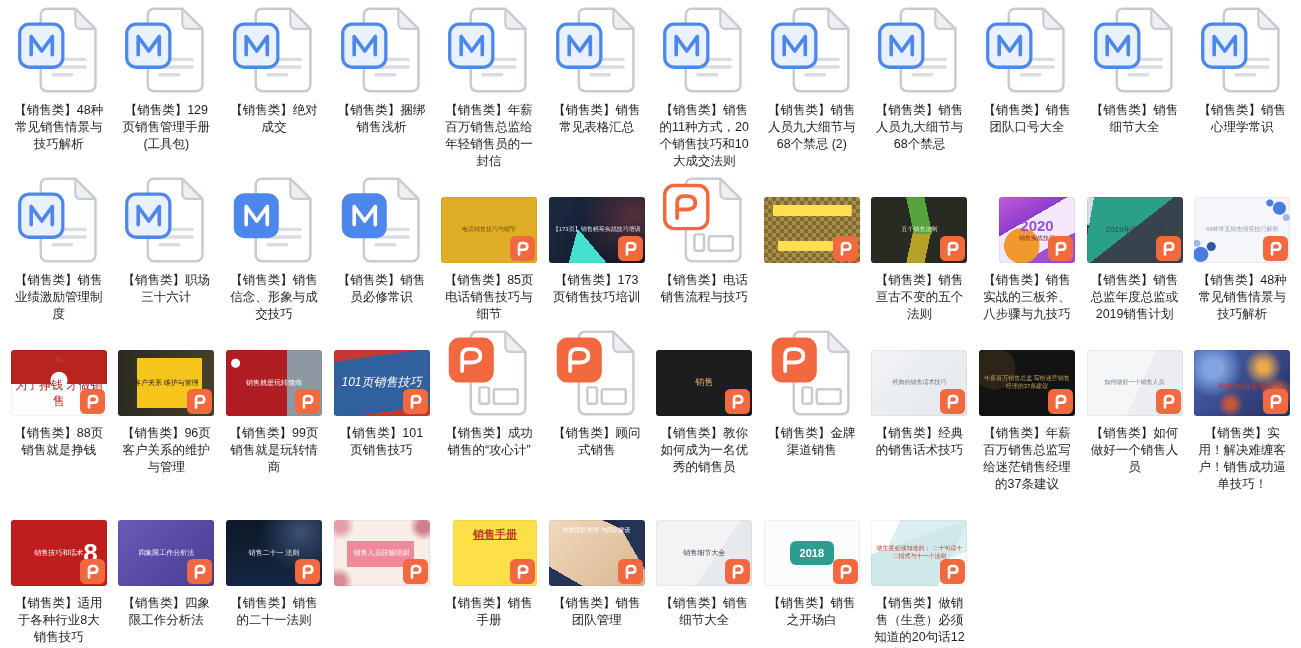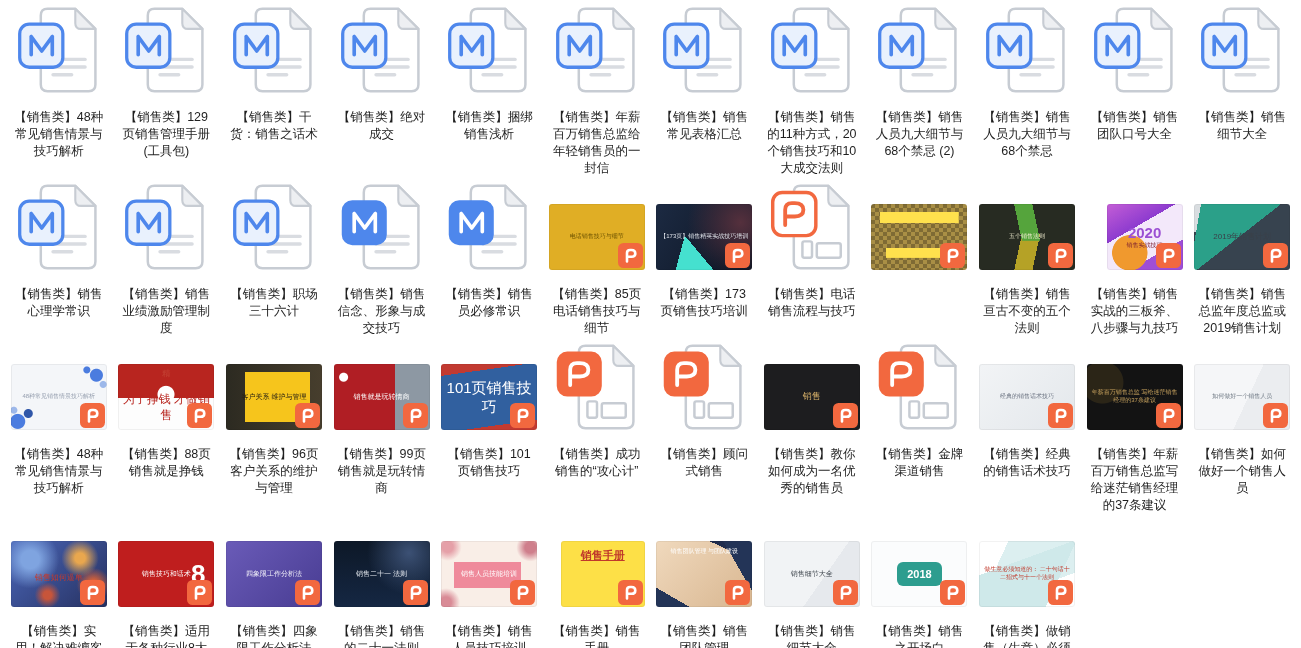"【销售类】48种常见销售情景与技巧解析" .label { margin-top: 13px -> 6px }
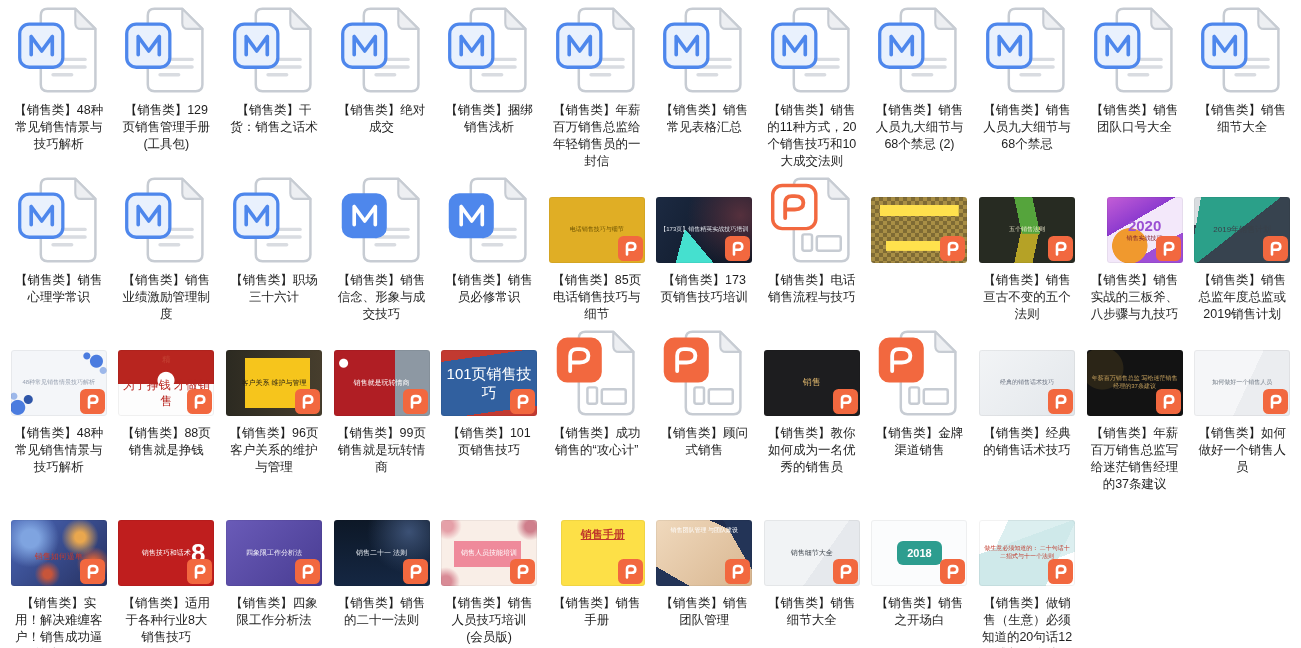"【销售类】干货：销售之话术" div.item { html: <div> <div> <svg> <path></path> <path></path> <rect></rect> <rect></rect> <rect></rect> <rect></rect> <path></path> </svg> </div> <div>【销售类】干货：销售之话术</div> </div> -> none }
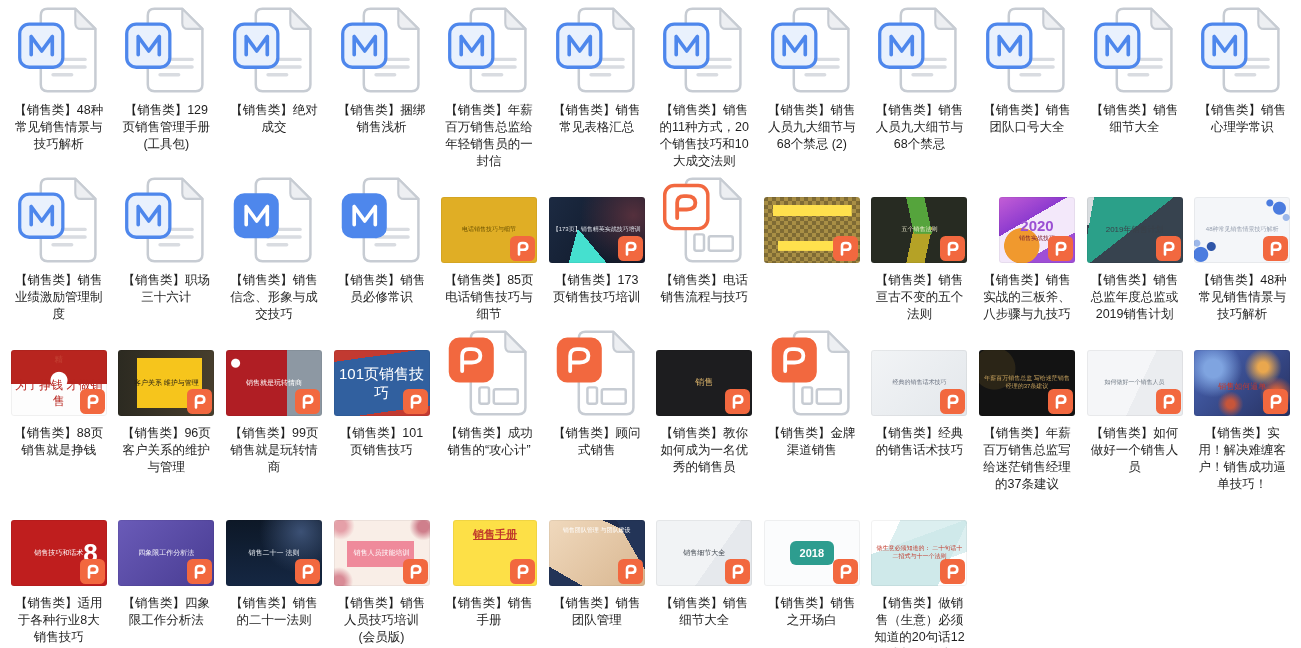"101页销售技巧" span.t-text { font-size: 15px -> 12px; font-style: none -> italic }
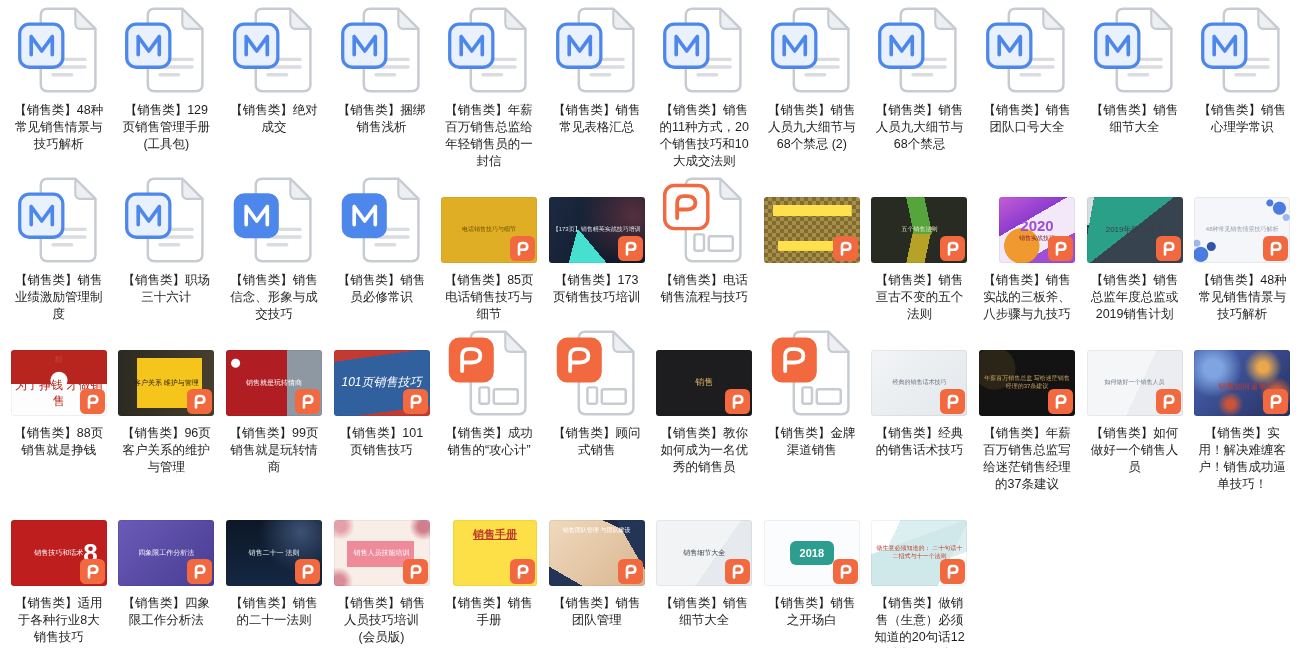"【销售类】销售人员技巧培训 (会员版)" div.label { html: <div>【销售类】销售人员技巧培训 (会员版)</div> -> none }
